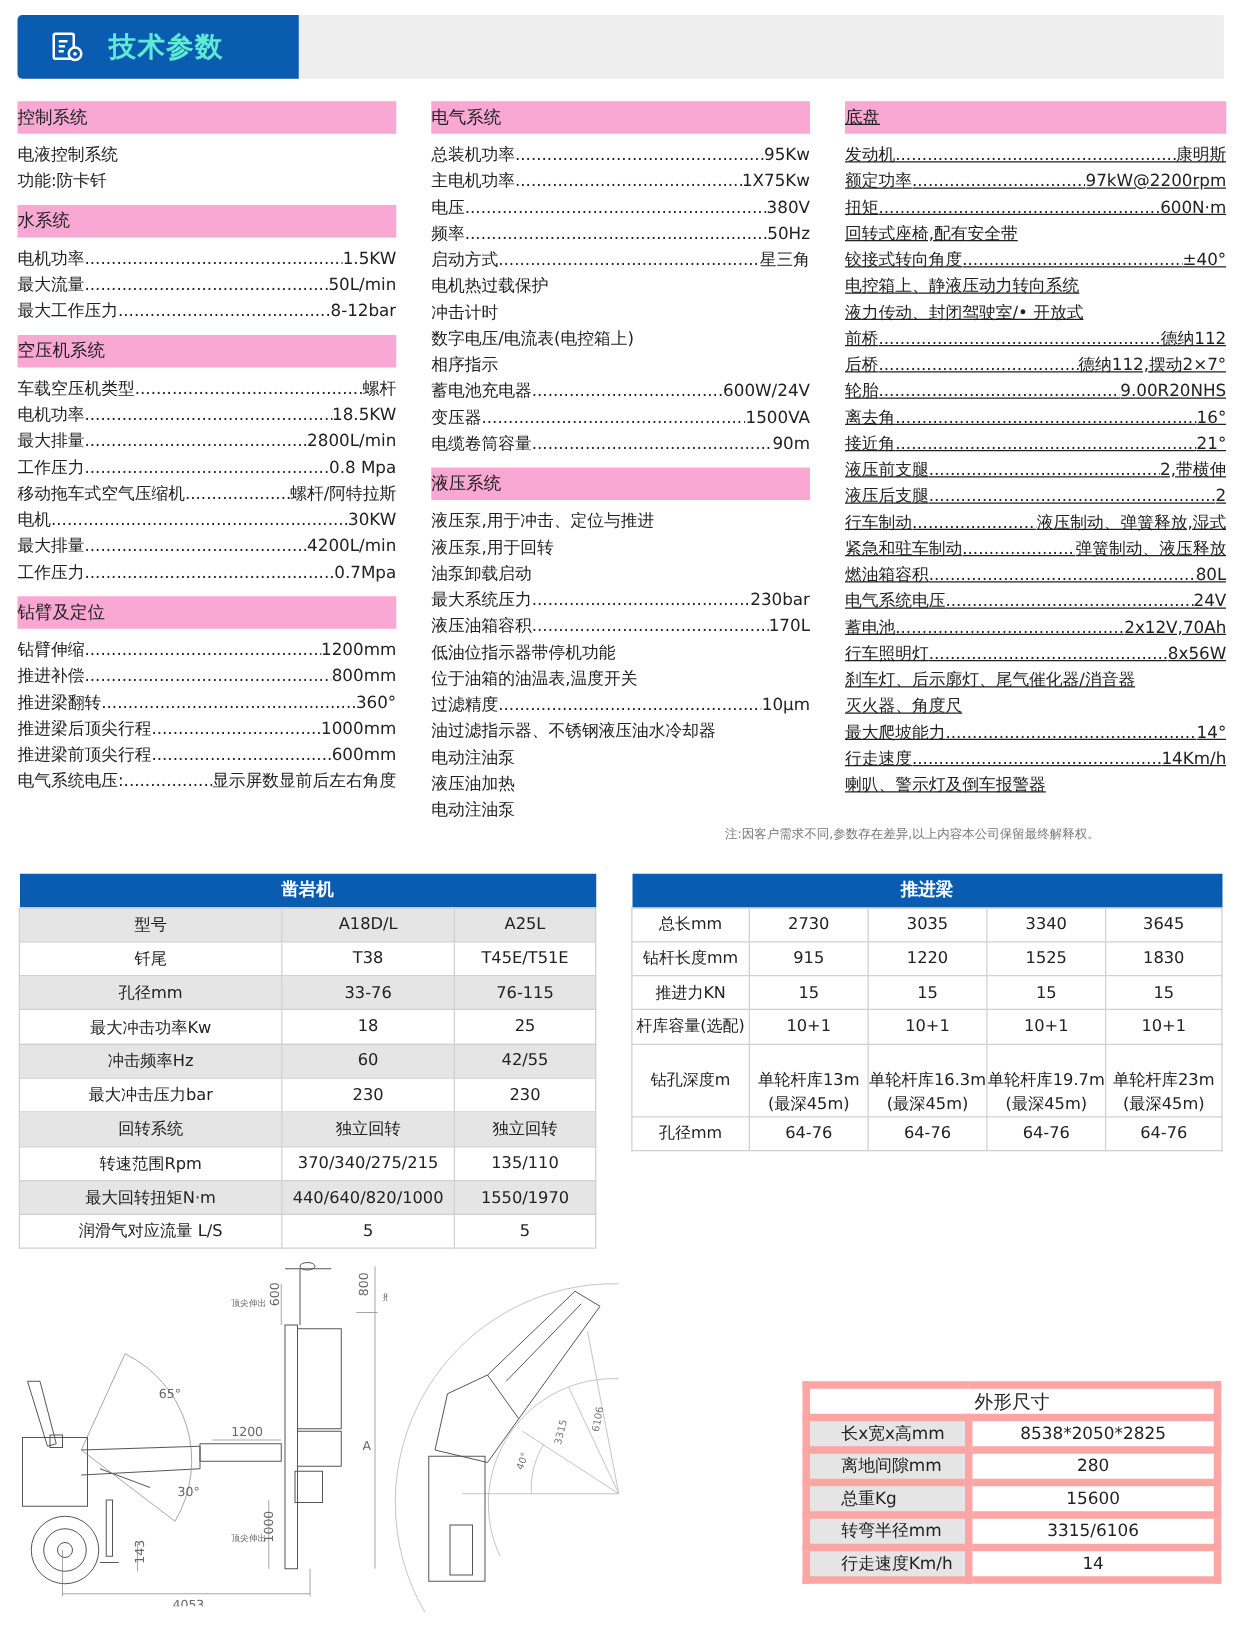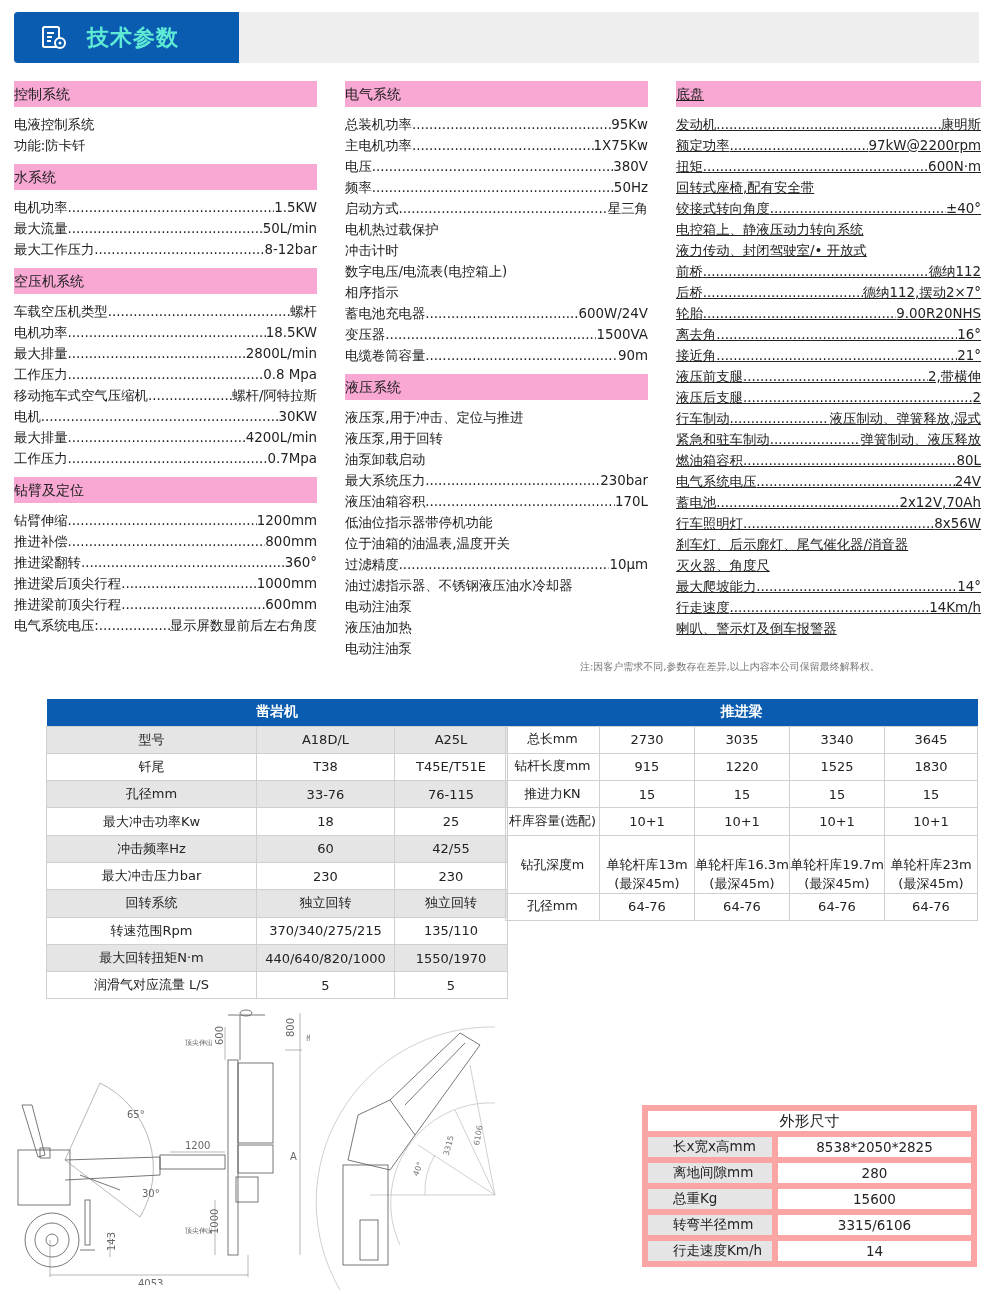"凿岩机" .t1 { margin-left: 31px -> none }
